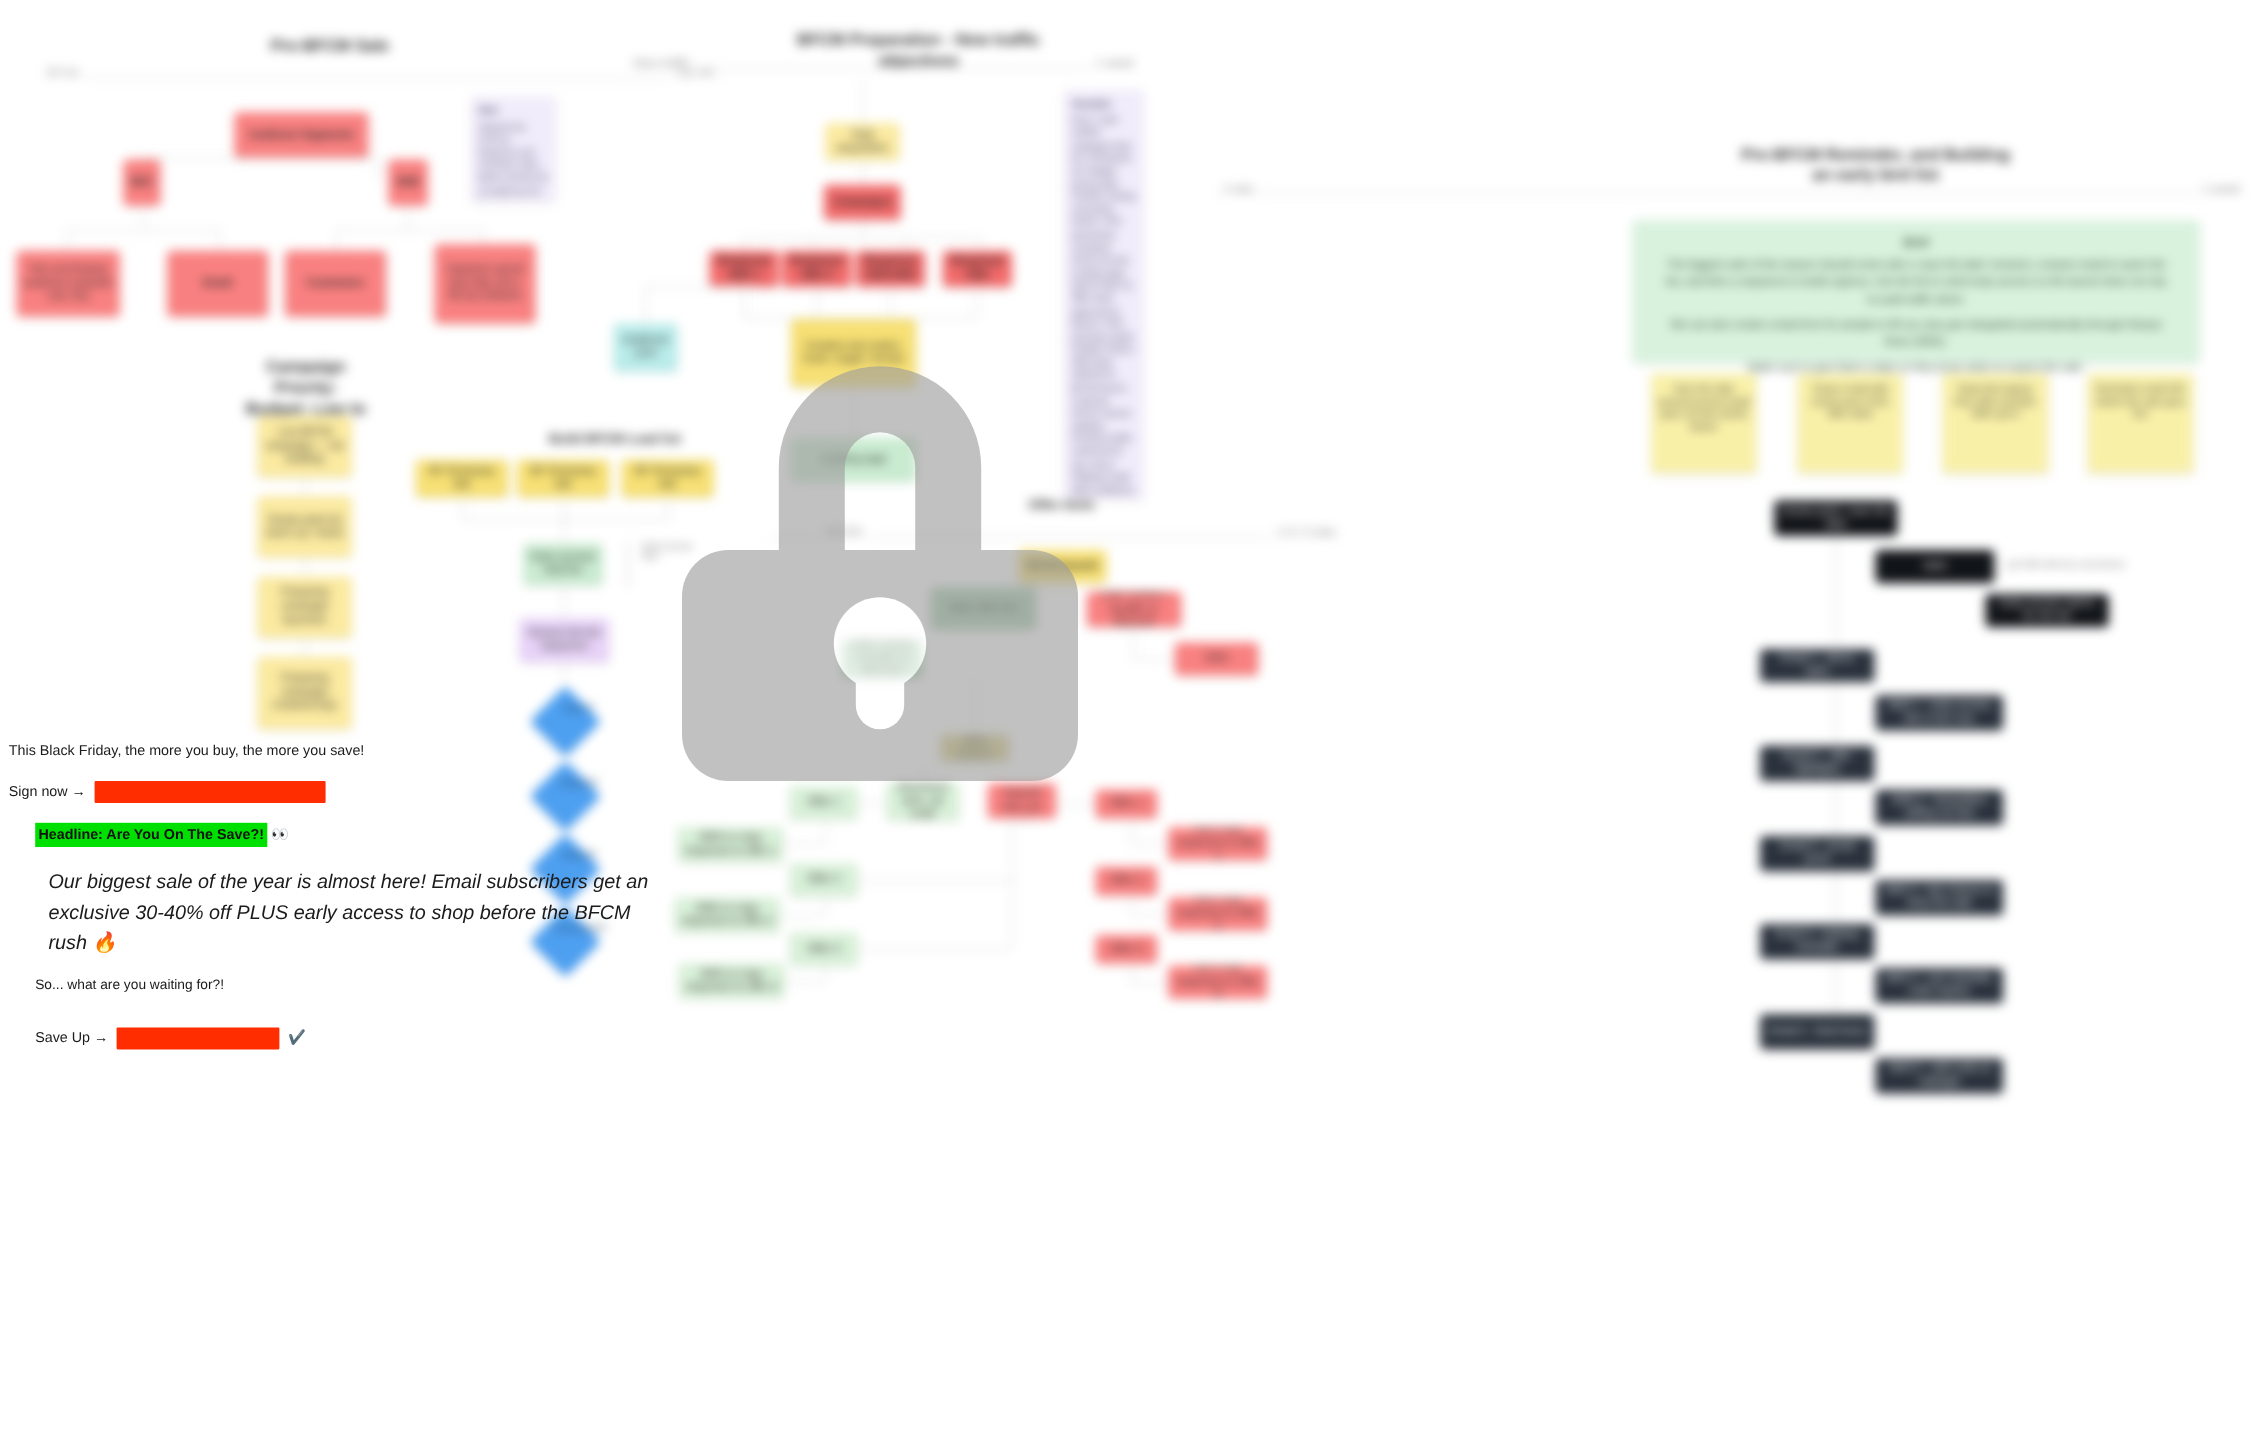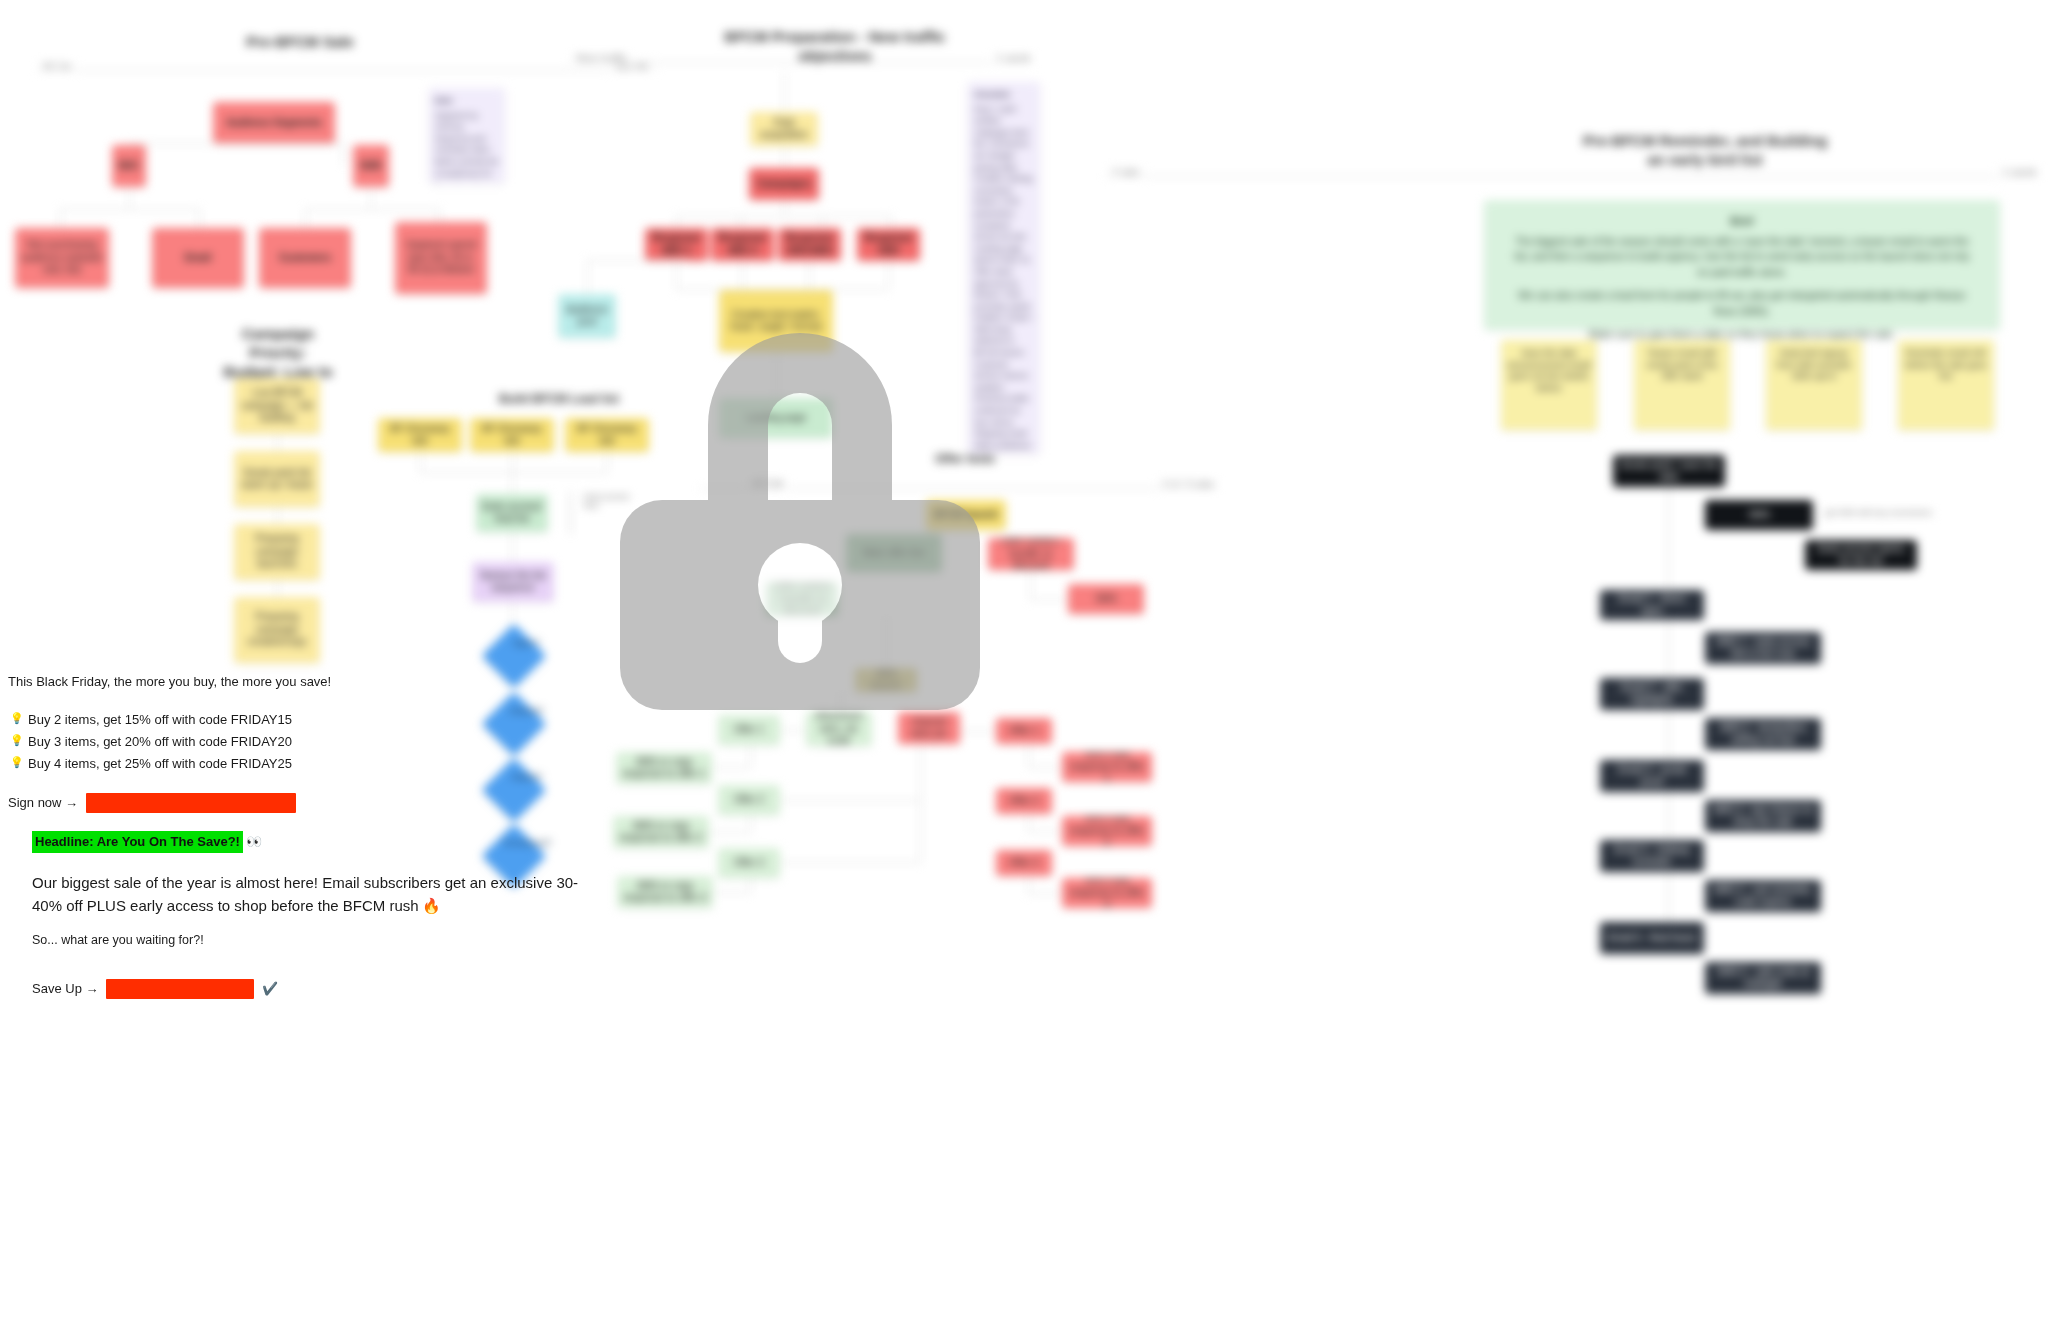"Buy 2 items, get 15%" ul { html: <ul> <li>Buy 2 items, get 15% off with code FRIDAY15</li> <li>Buy 3 items, get 20% off with code FRIDAY20</li> <li>Buy 4 items, get 25% off with code FRIDAY25</li> </ul> -> none }
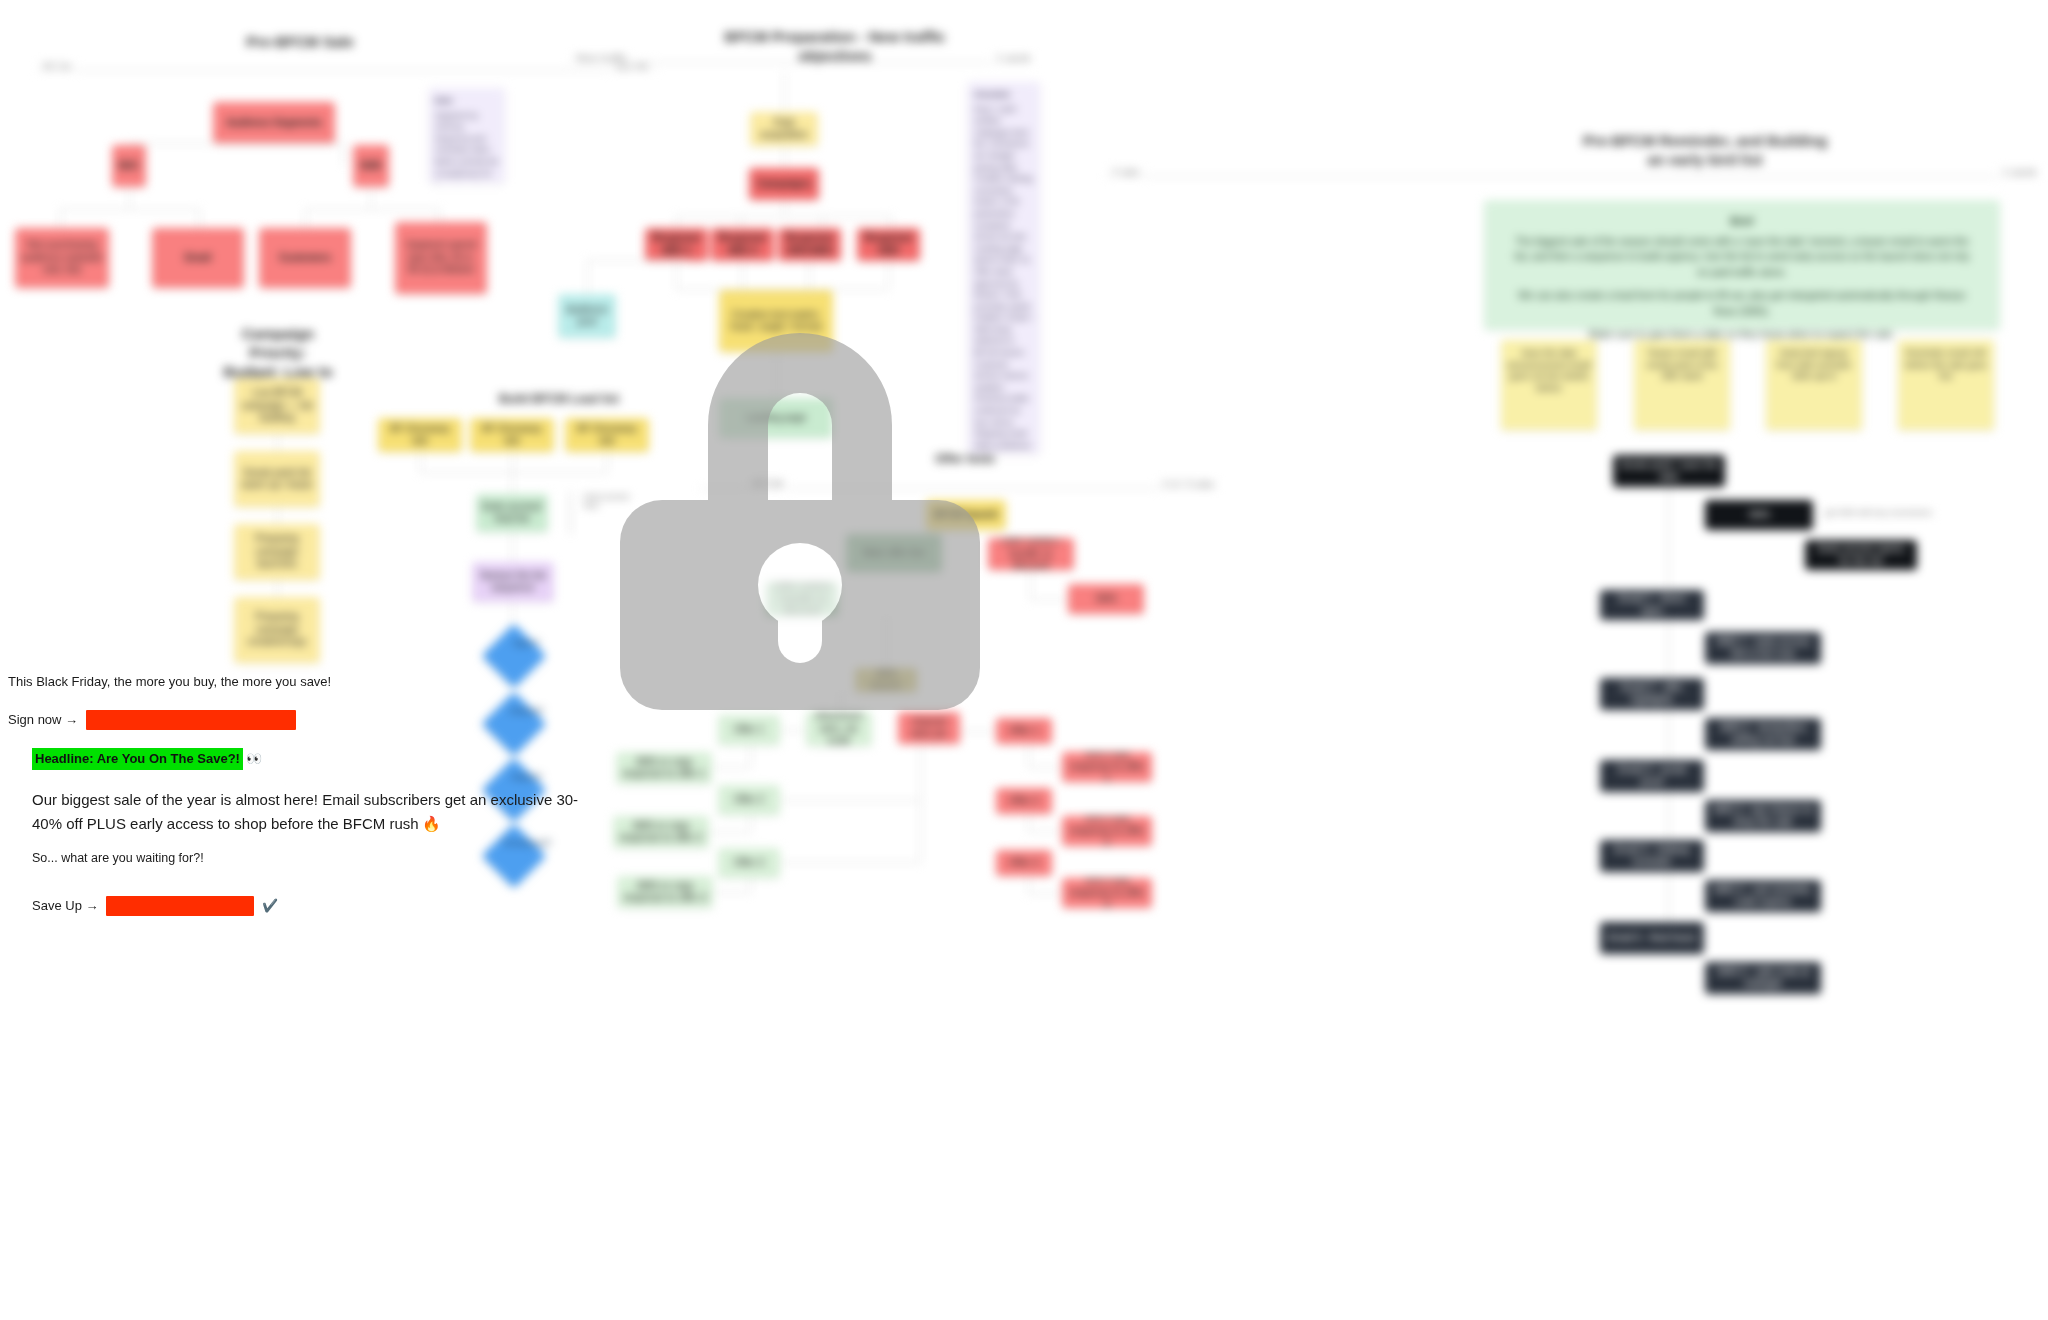"Our biggest sale of the" p { font-size: 15px -> 18px; font-style: none -> italic; margin-left: 24px -> 36px }
